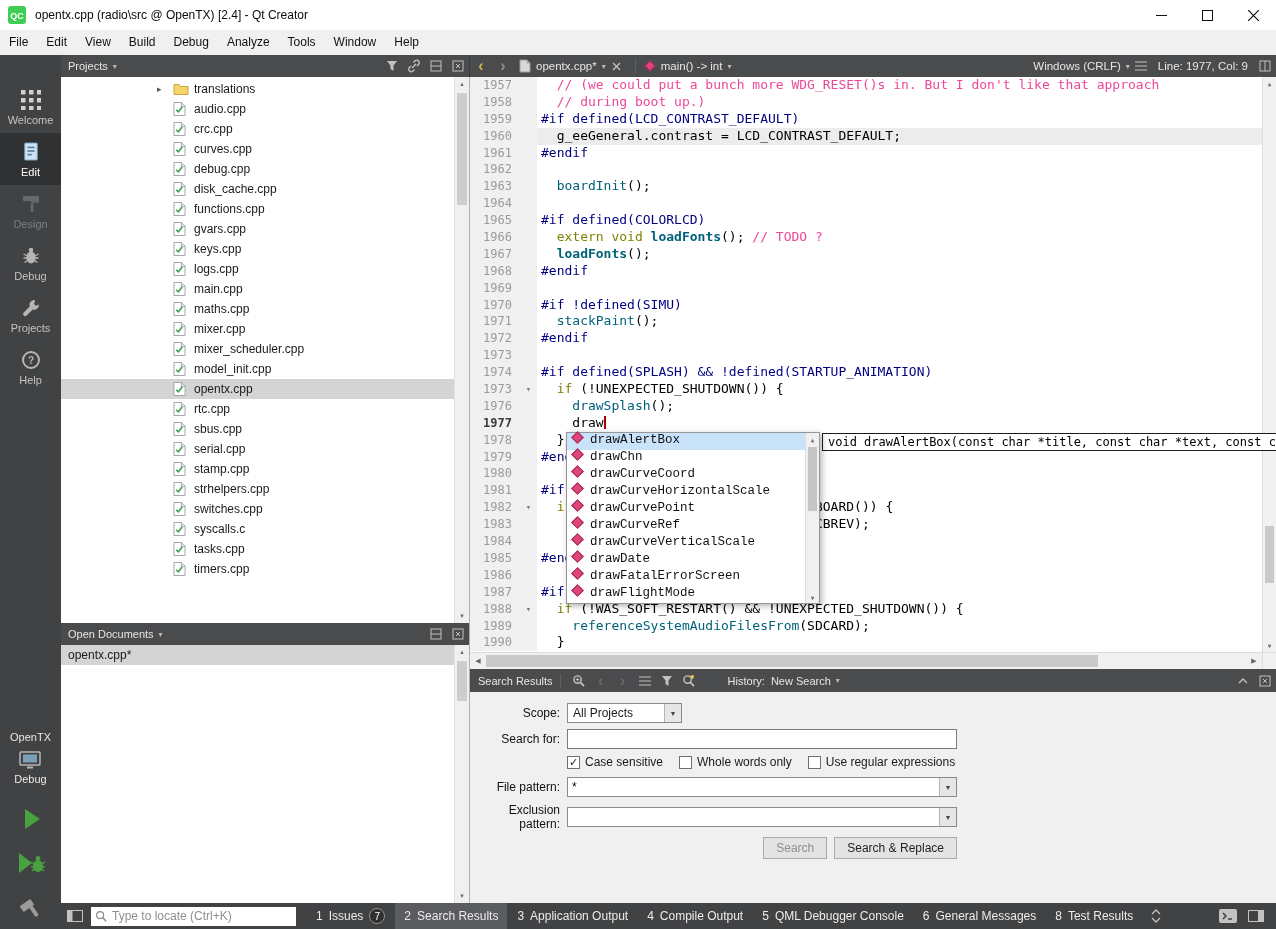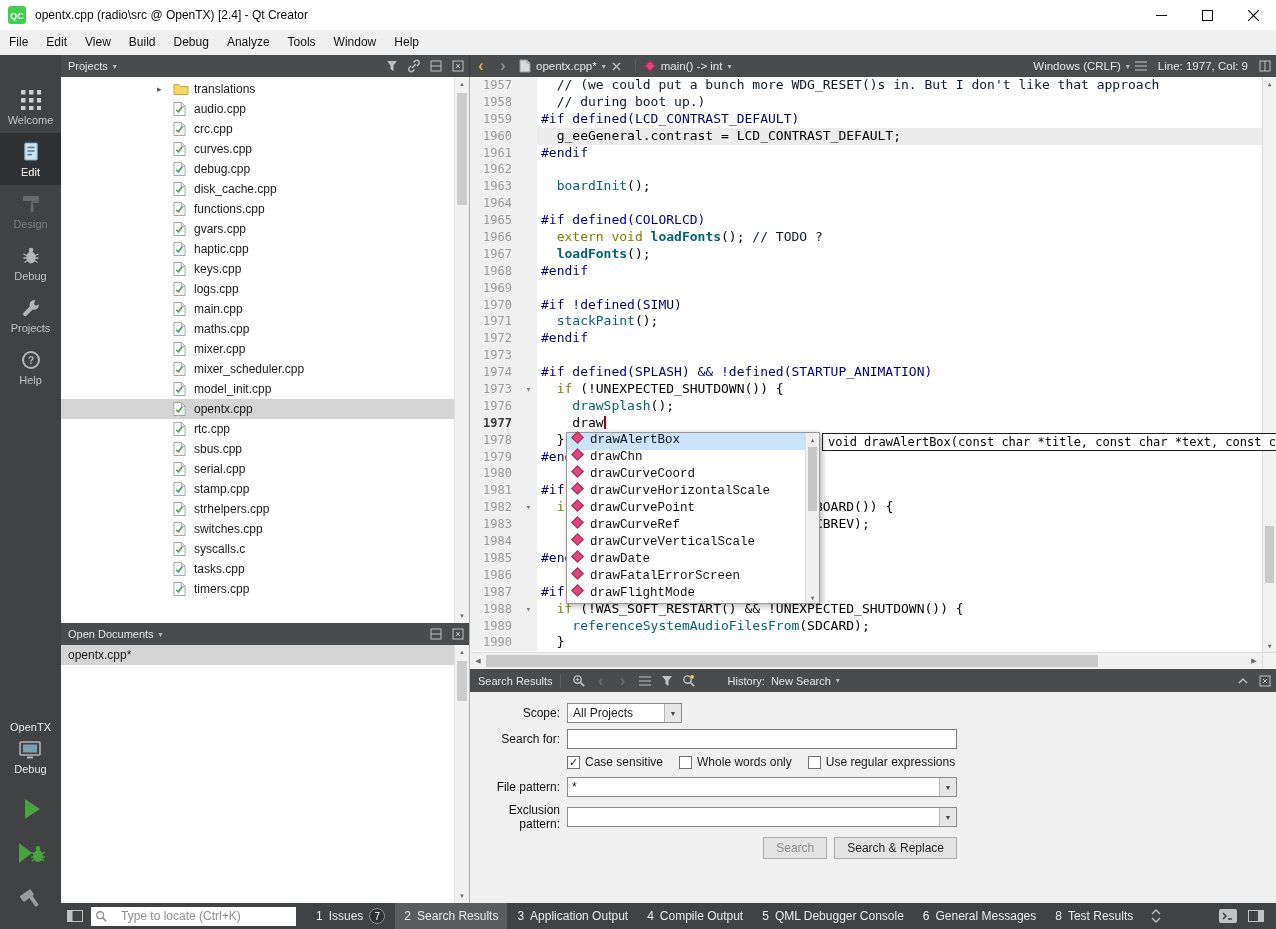"// (we could put a" .tk-cm { color: #0f172a -> #ec4899 }
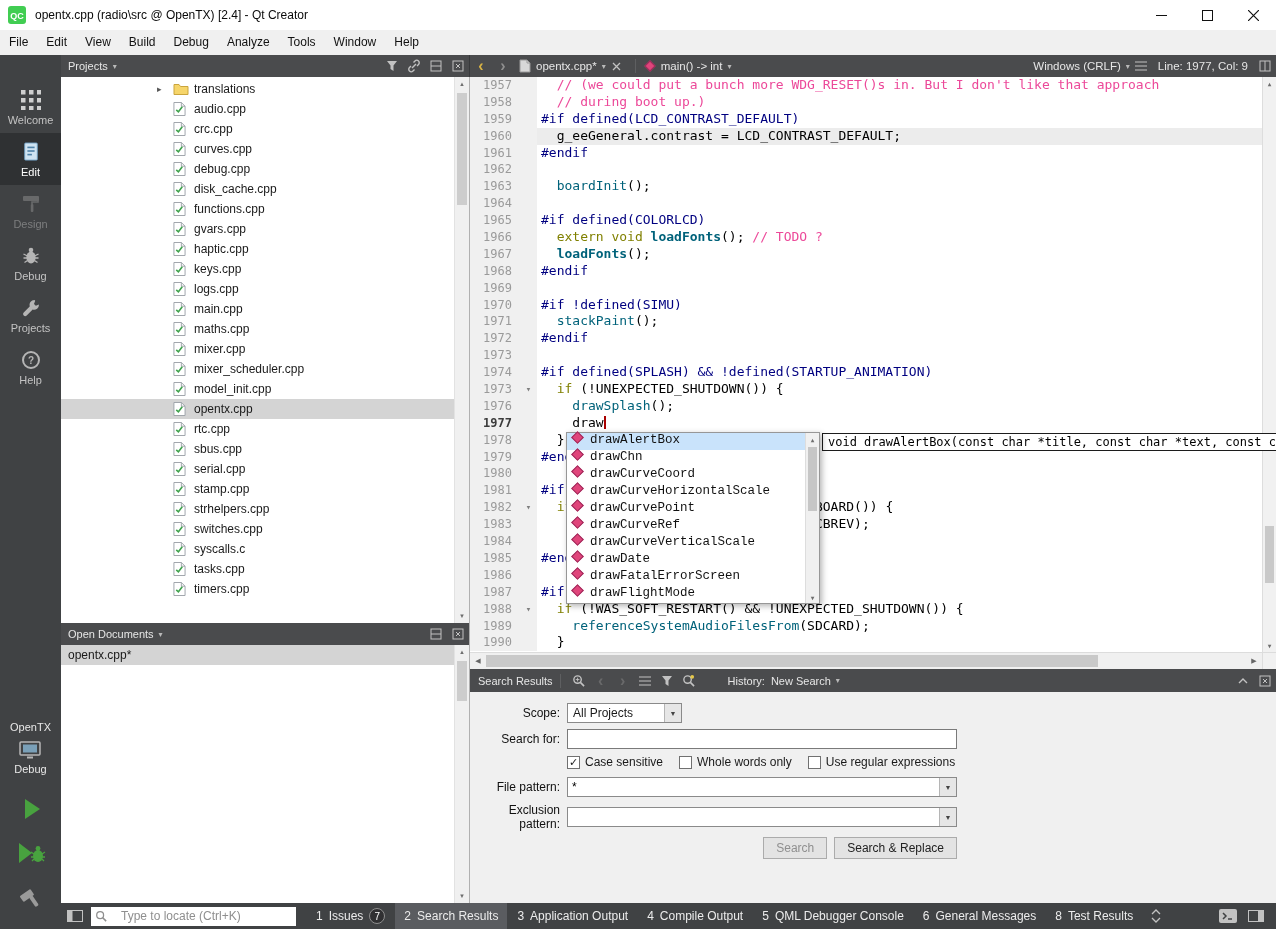"haptic.cpp" div.trow { html: <div> <span></span> <span> <svg> <path></path> <path></path> <path></path> </svg> </span> <span>haptic.cpp</span> </div> -> none }
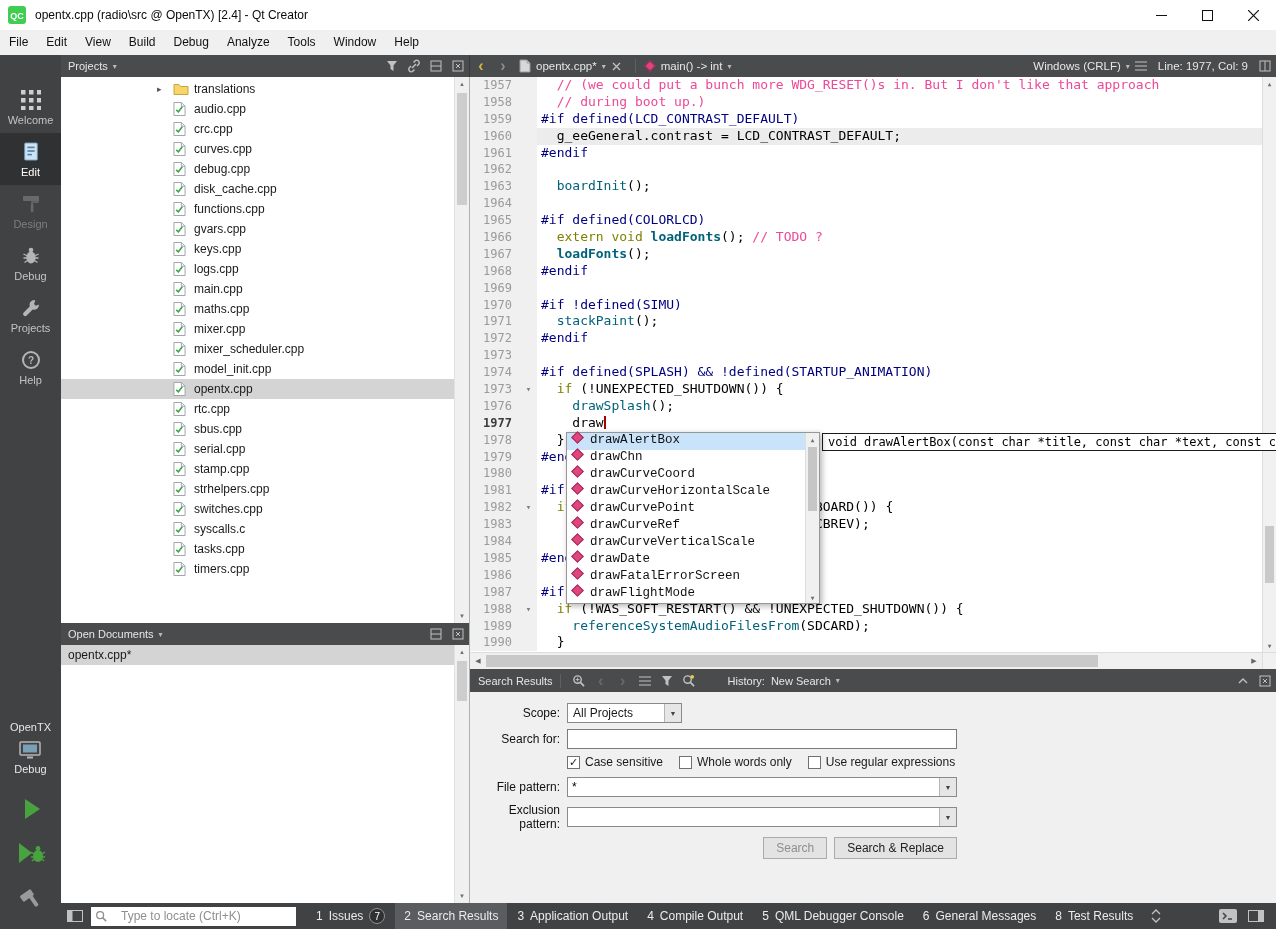"OpenTX" .kit-area { padding-bottom: 10px -> 0 }
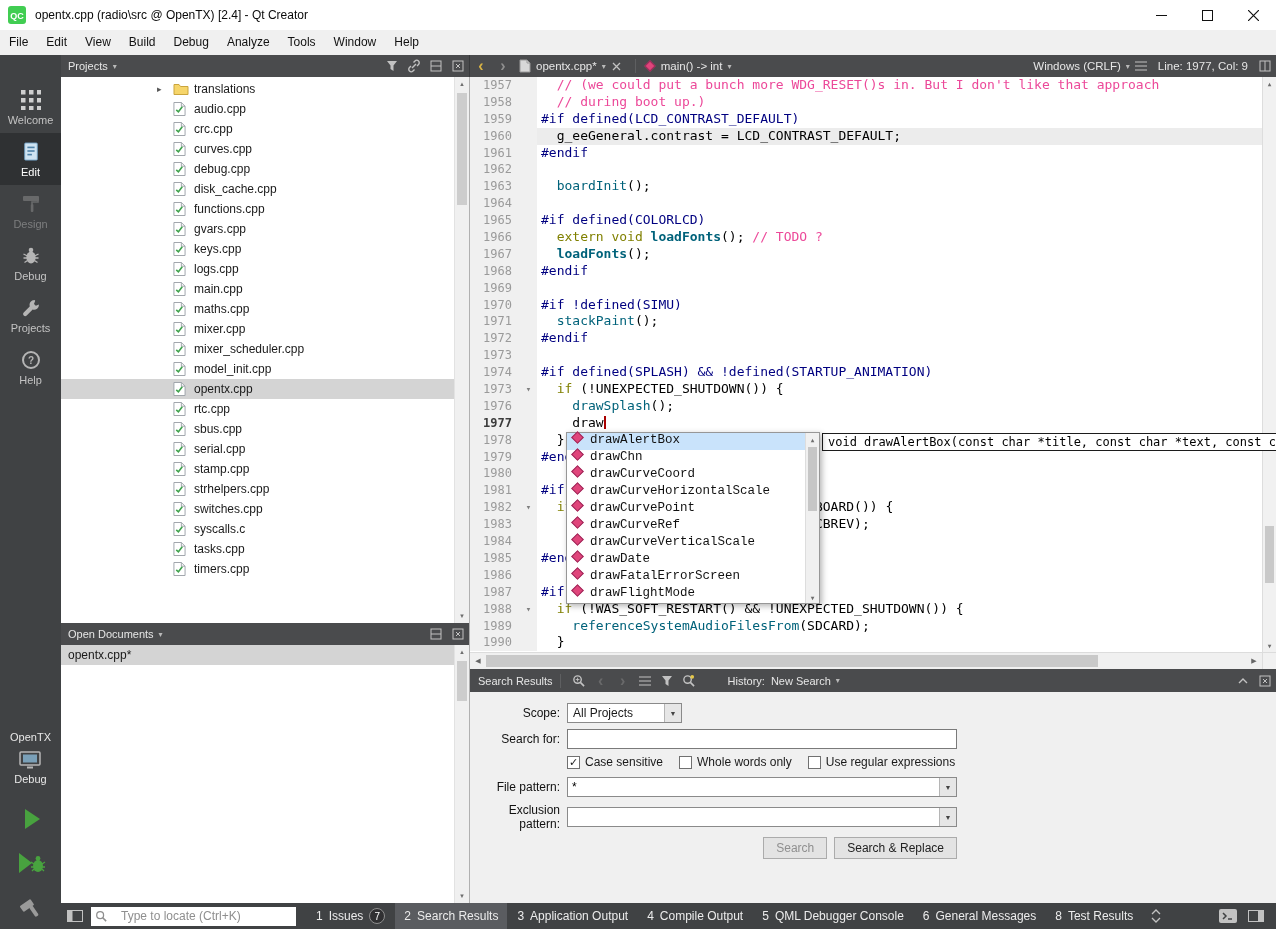"Type to locate (Ctrl+K)" .locator input { margin-left: 14px -> 5px }
